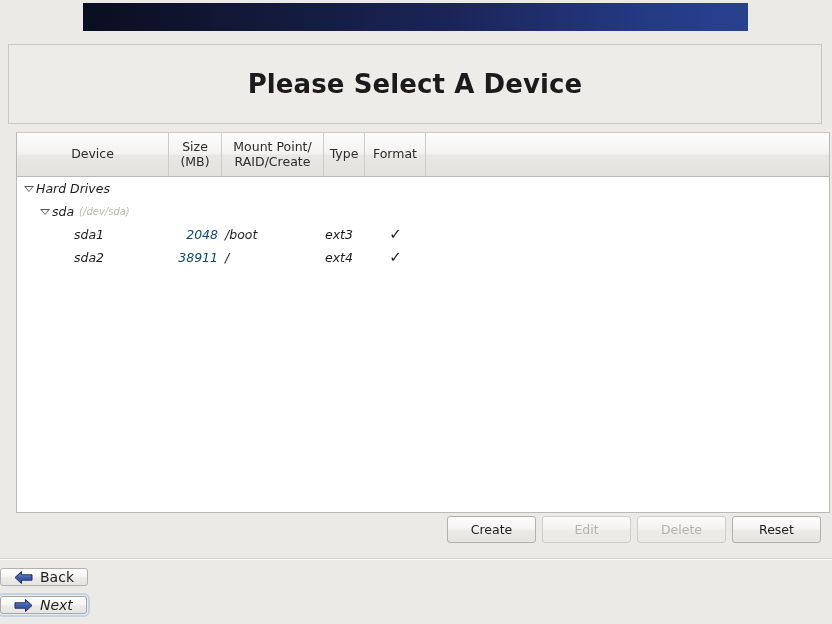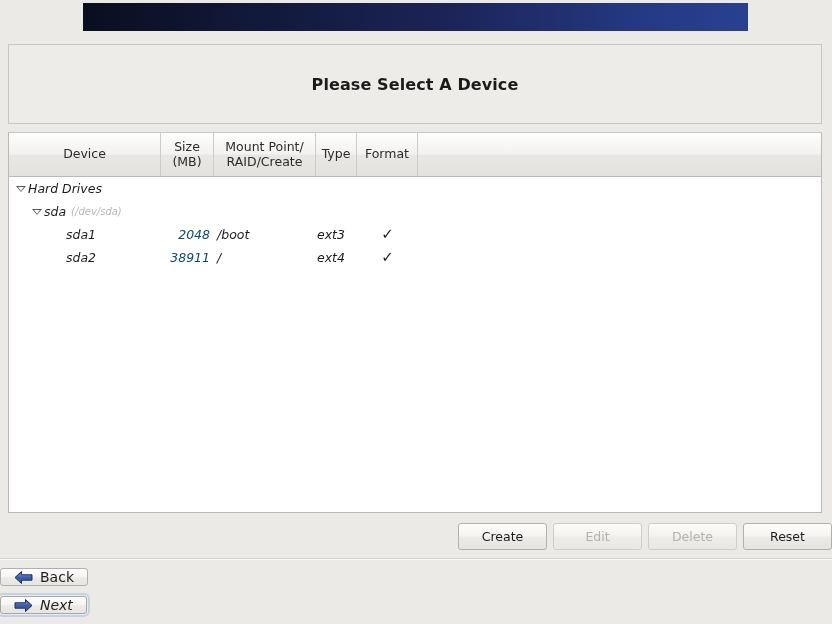"Please Select A Device" #title-text { font-size: 16px -> 26px }
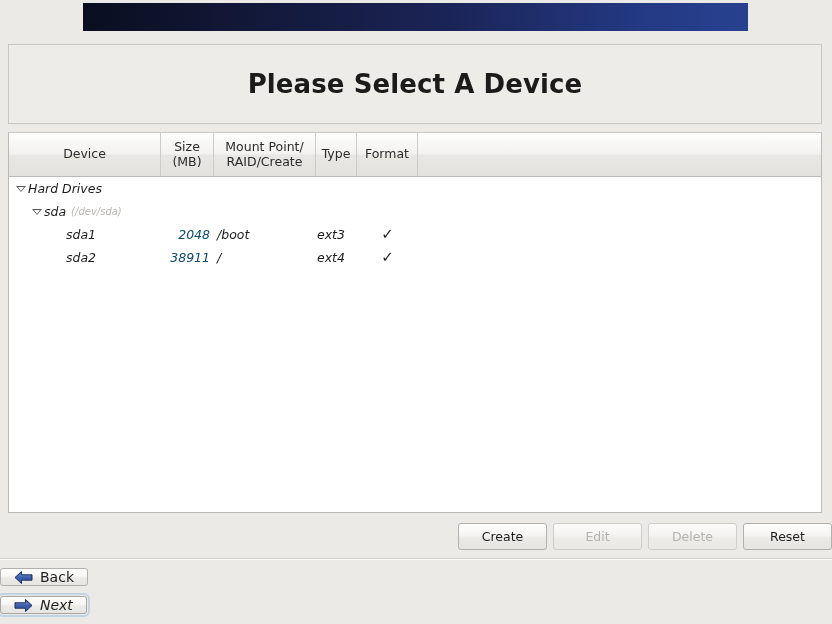"Device" #table-panel { left: 8px -> 16px }
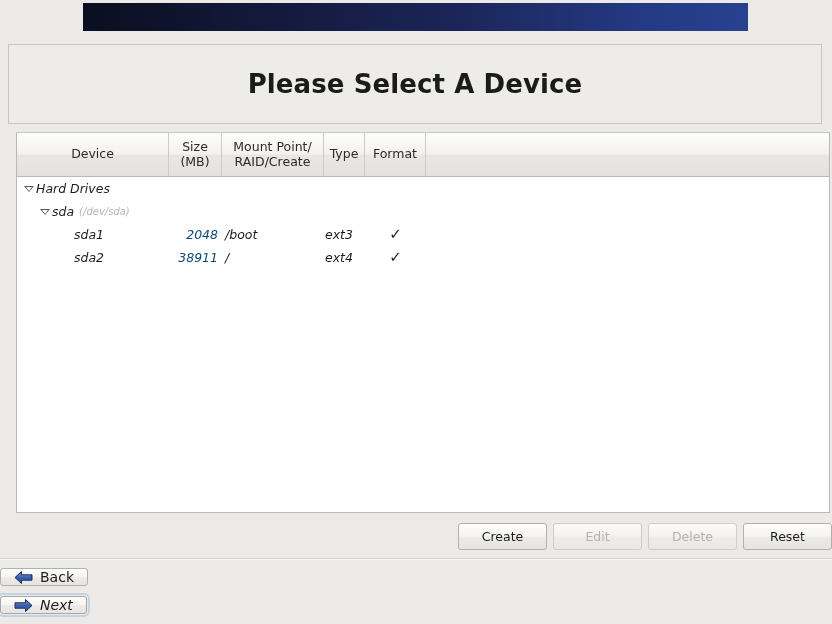"Create" #action-row { align-items: center -> none; padding-right: none -> 11px }
